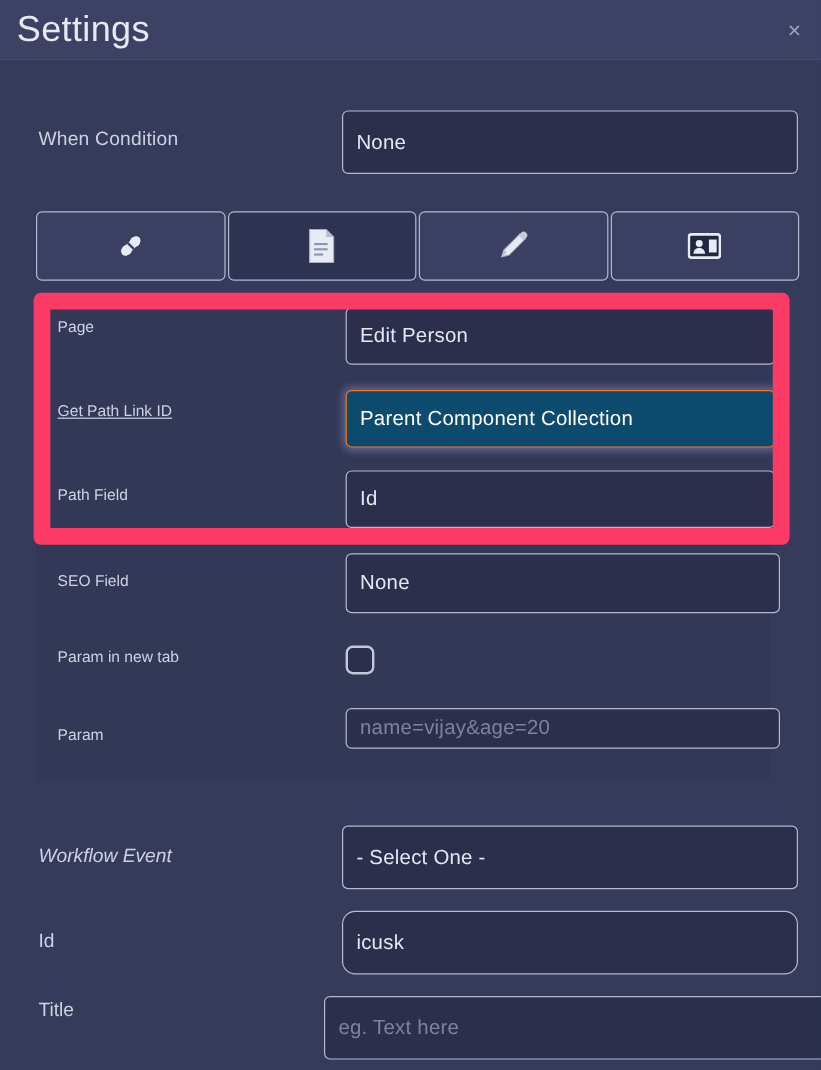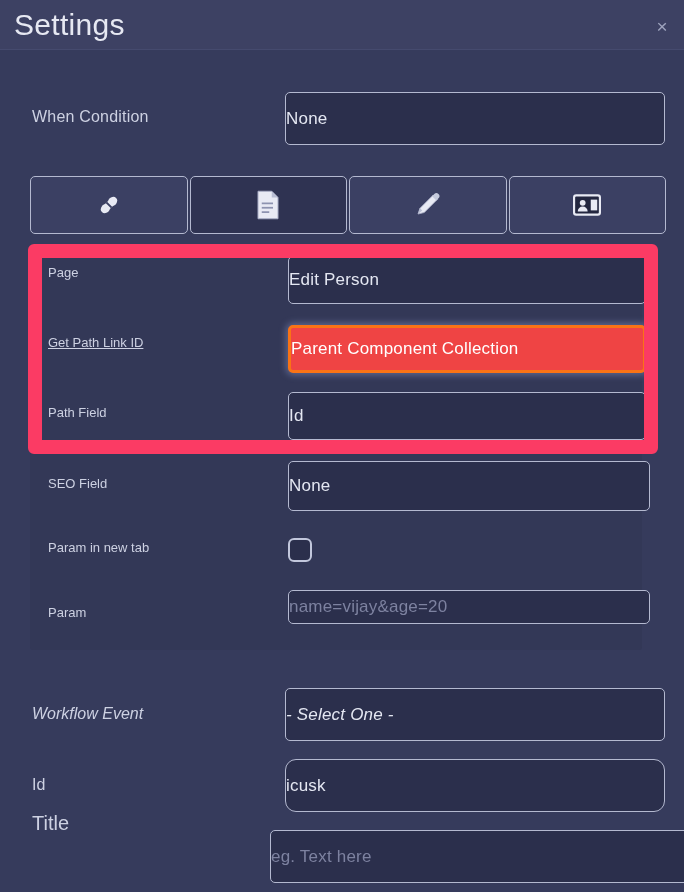"None" .field { padding-left: none -> 11px }
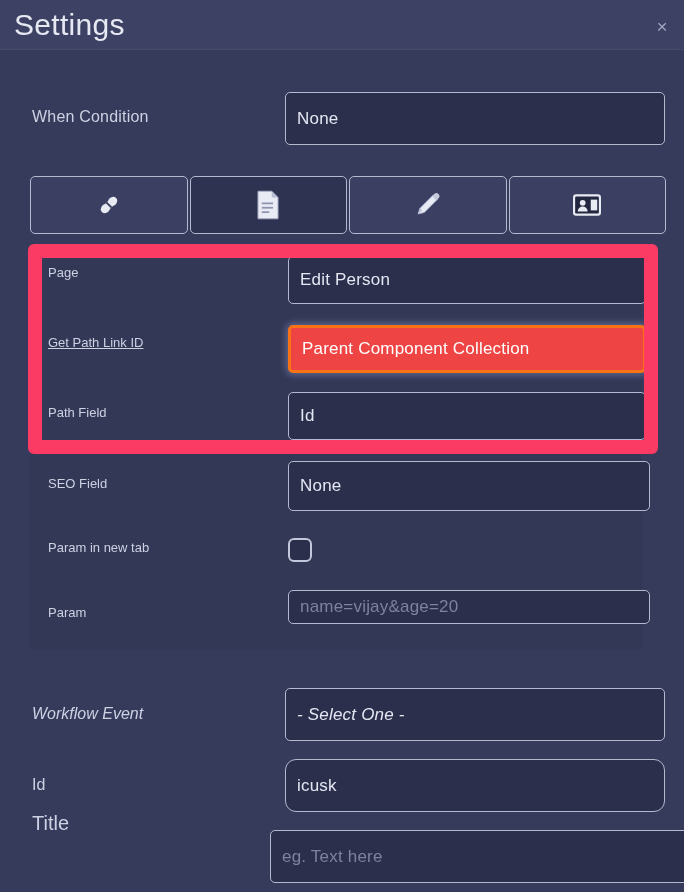"Parent Component Collection" .field.focused { background: #ef4444 -> #0c4a6e; border: 3px solid #f97316 -> 1px solid #f97316 }
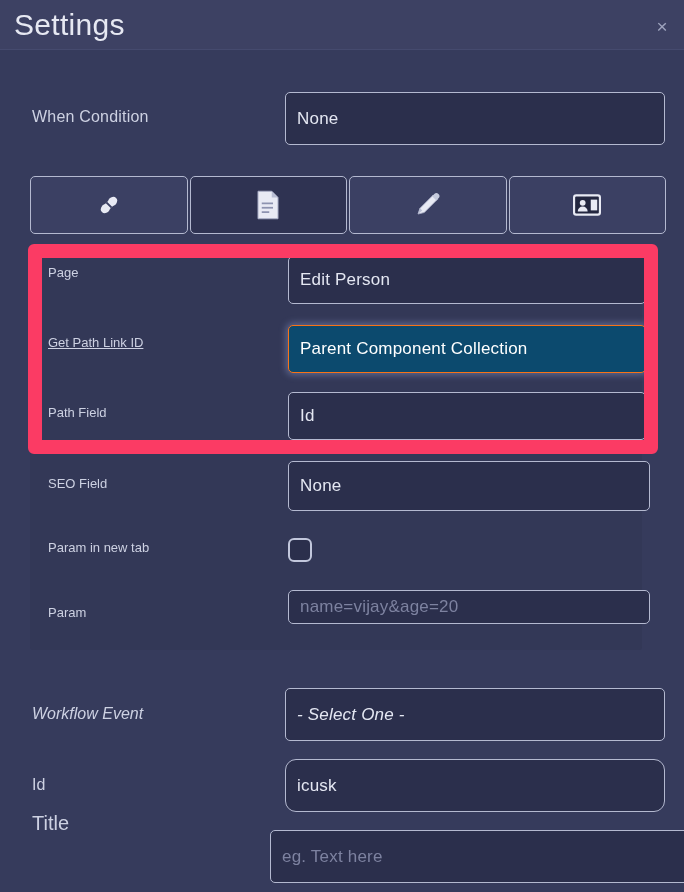"- Select One -" #wfe-field { font-style: italic -> none }
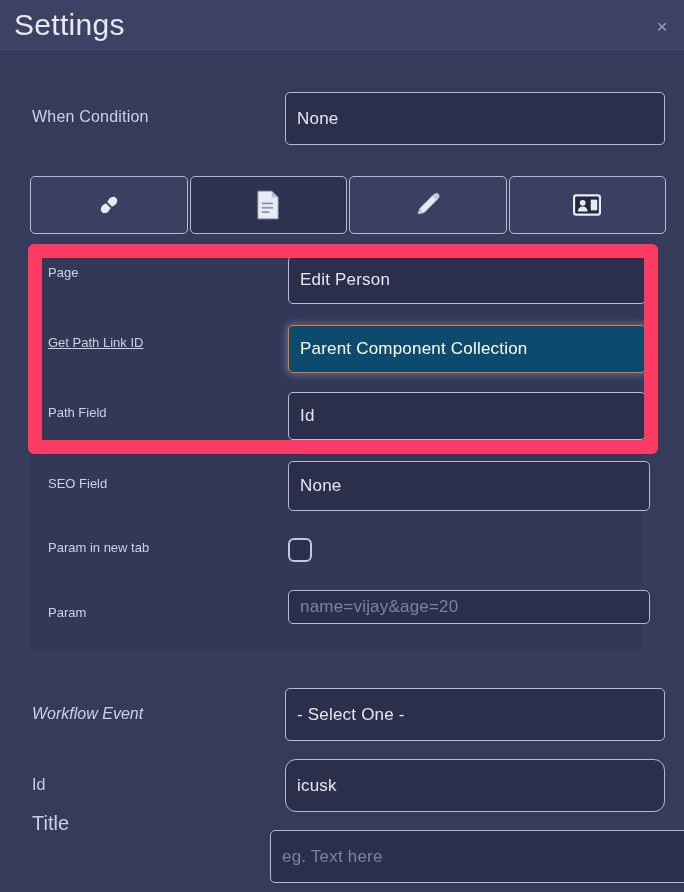"Title" #title-label { font-size: 20px -> 16px; top: 812px -> 834px }
